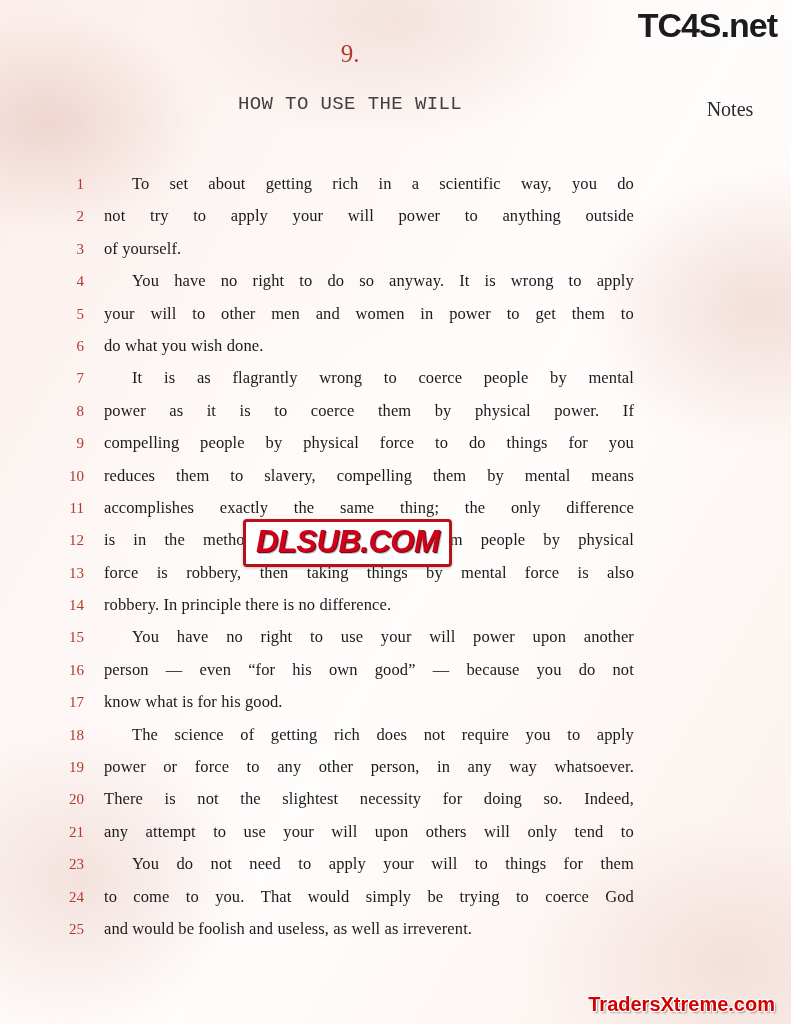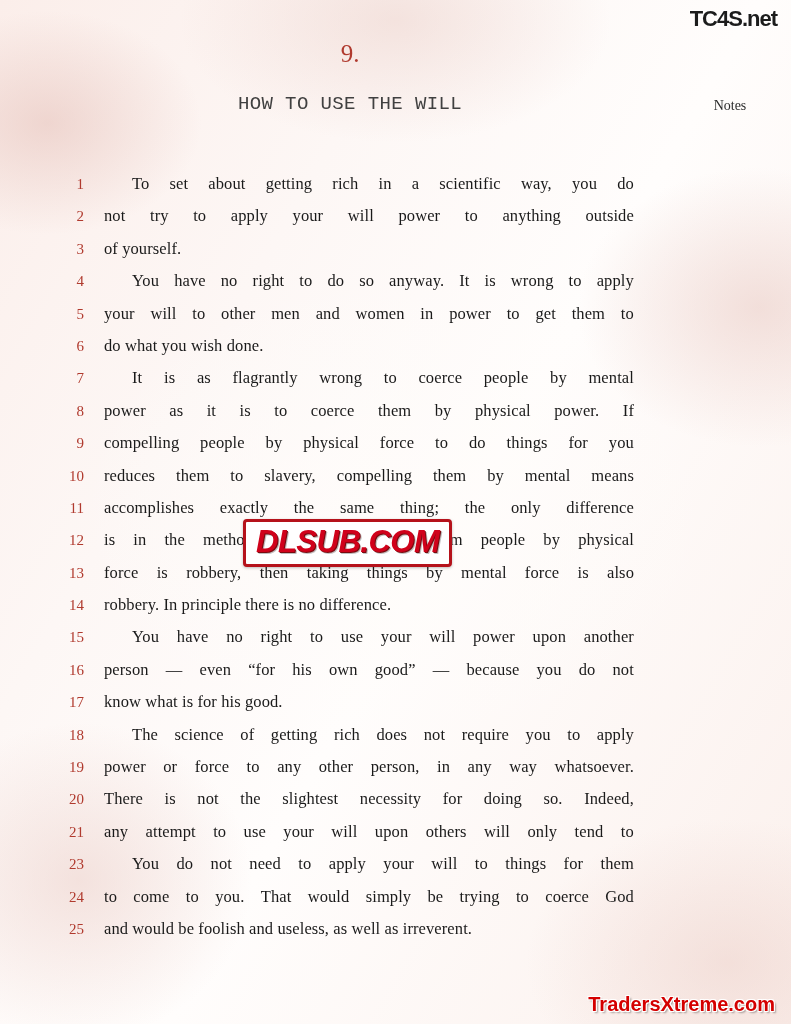"TC4S.net" .wm-top { font-size: 22px -> 34px }
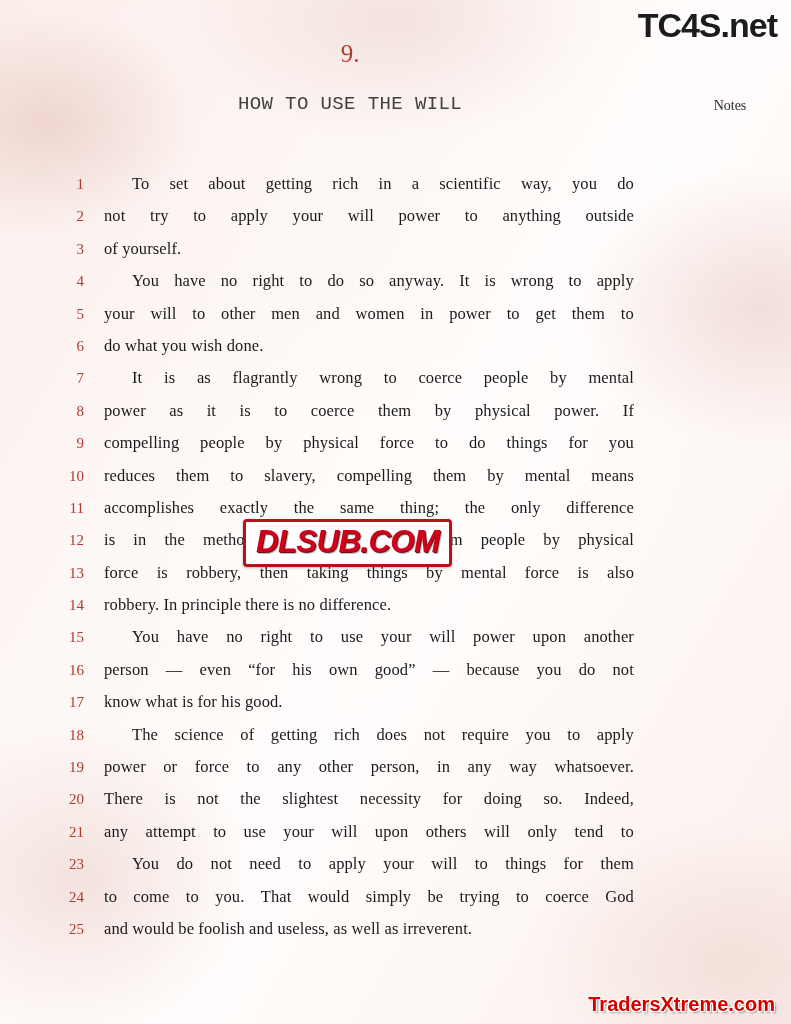"Notes" .notes-label { font-size: 14px -> 20px }
